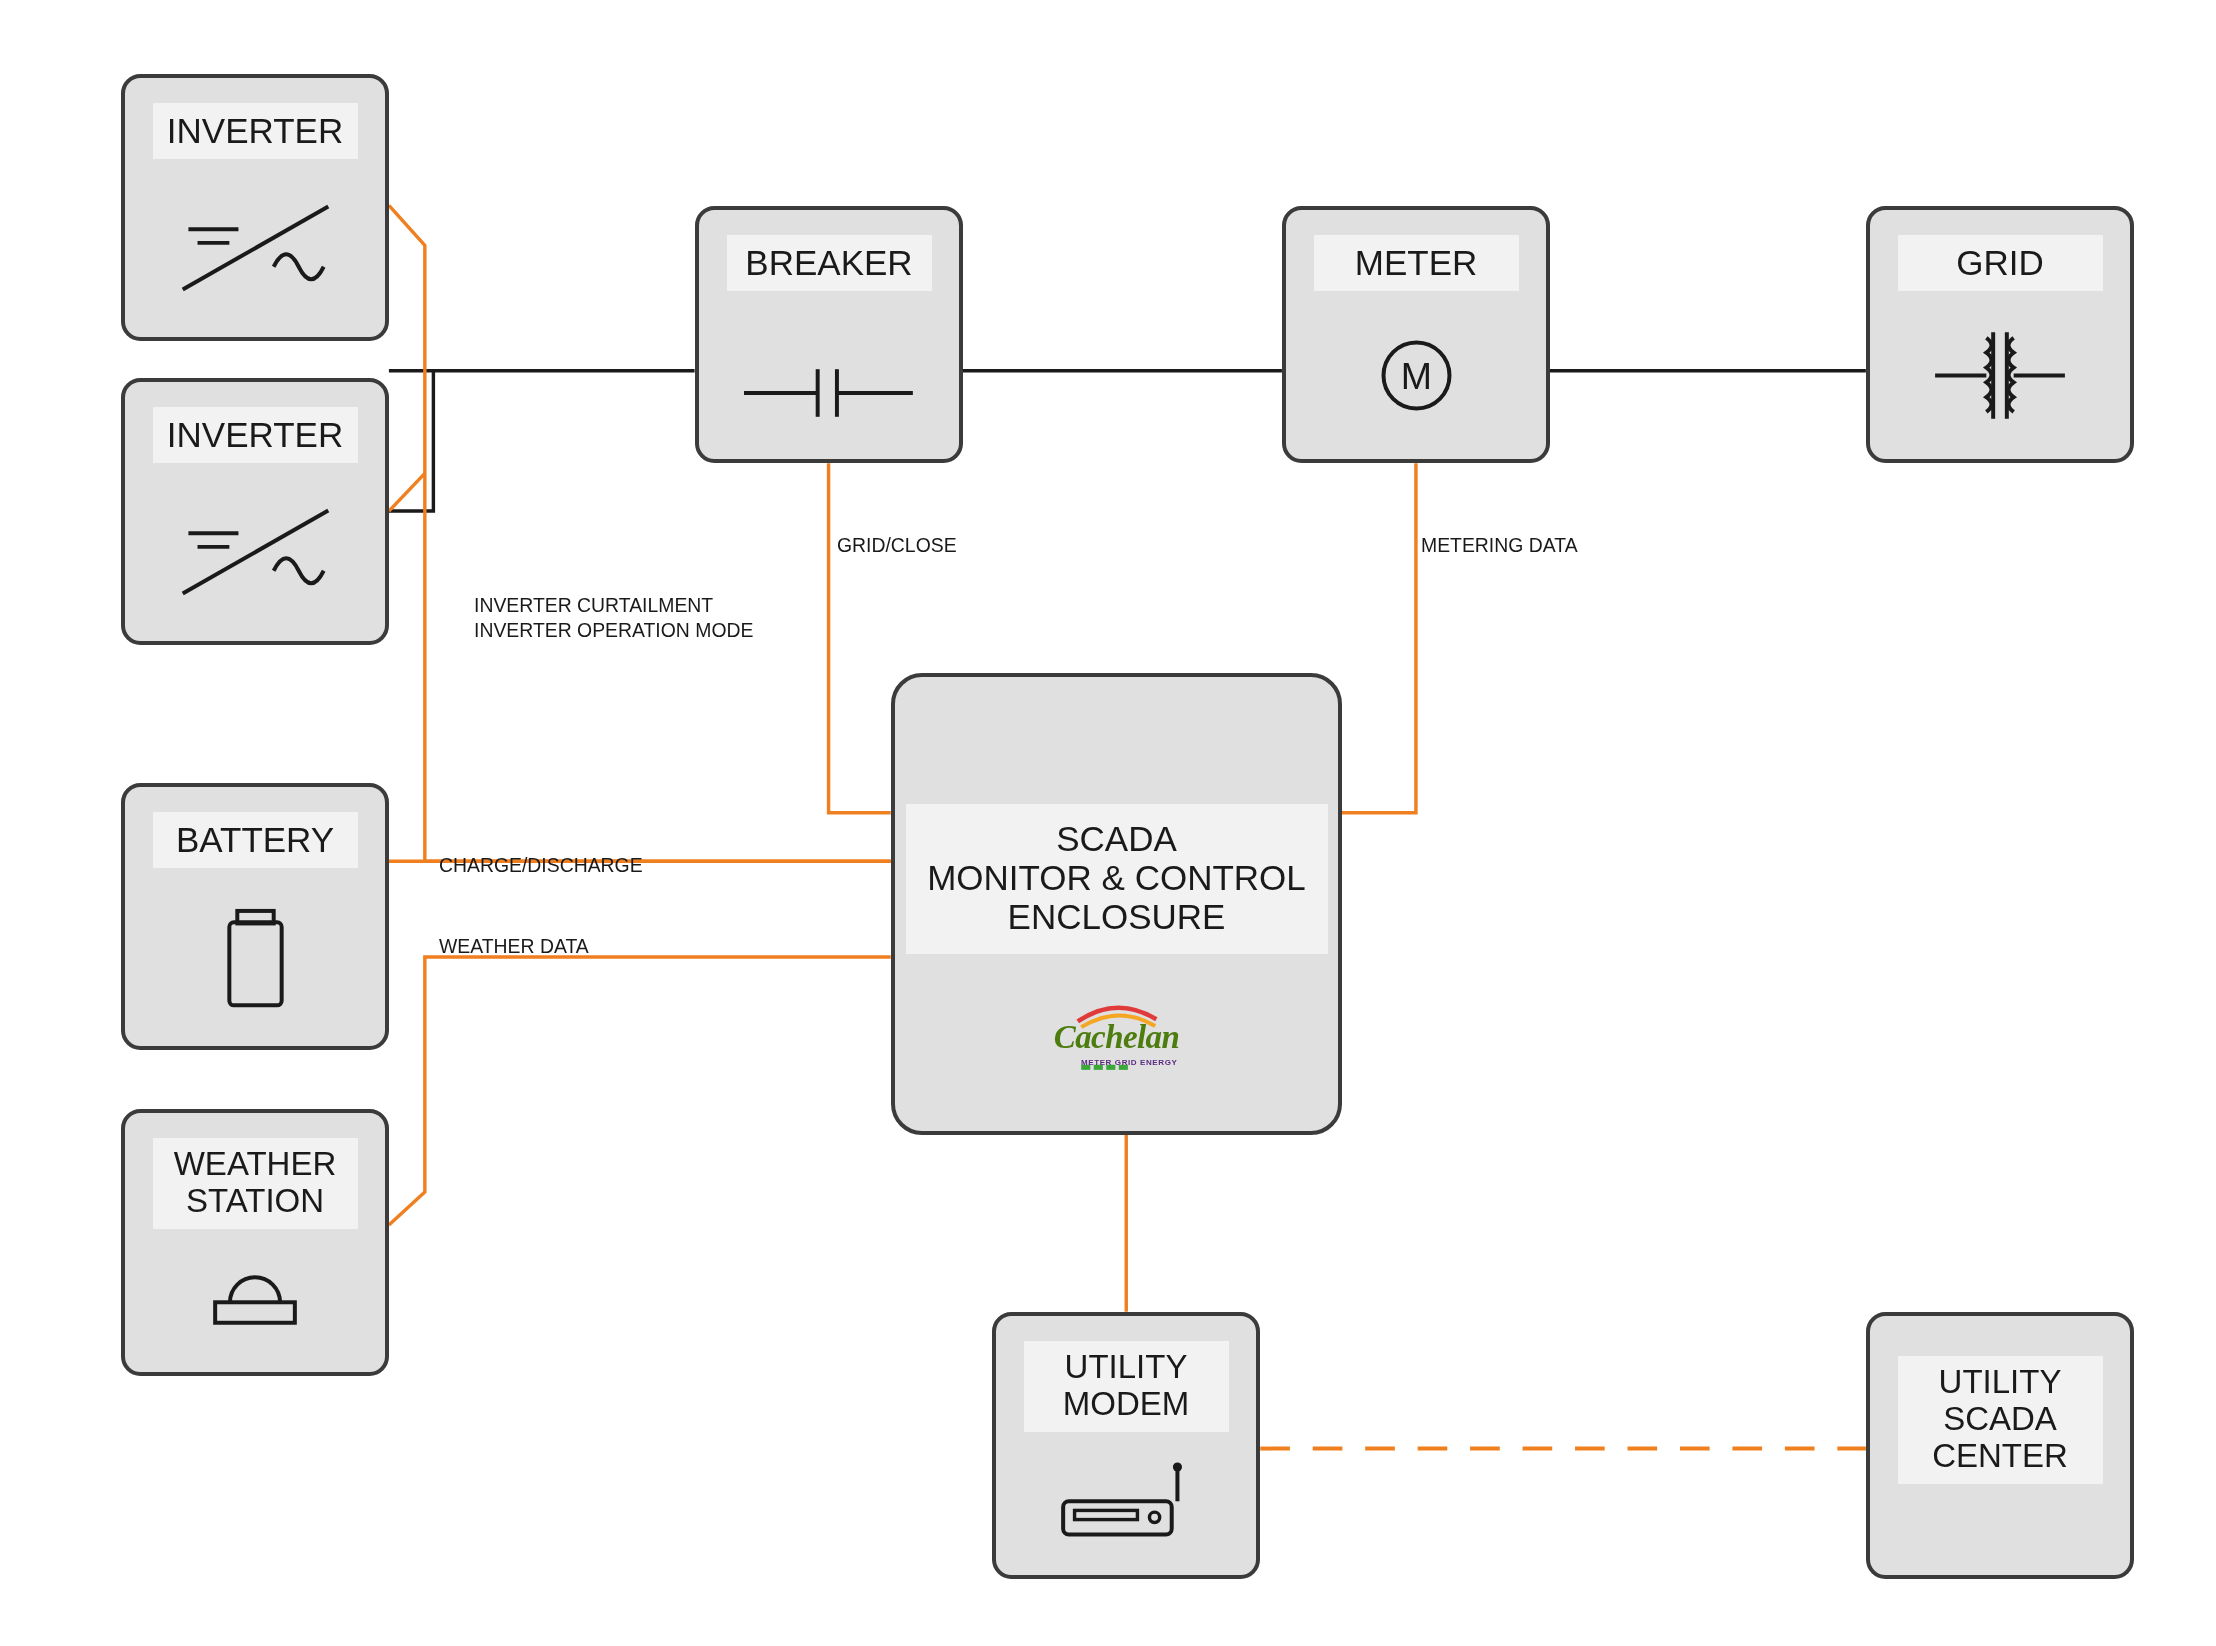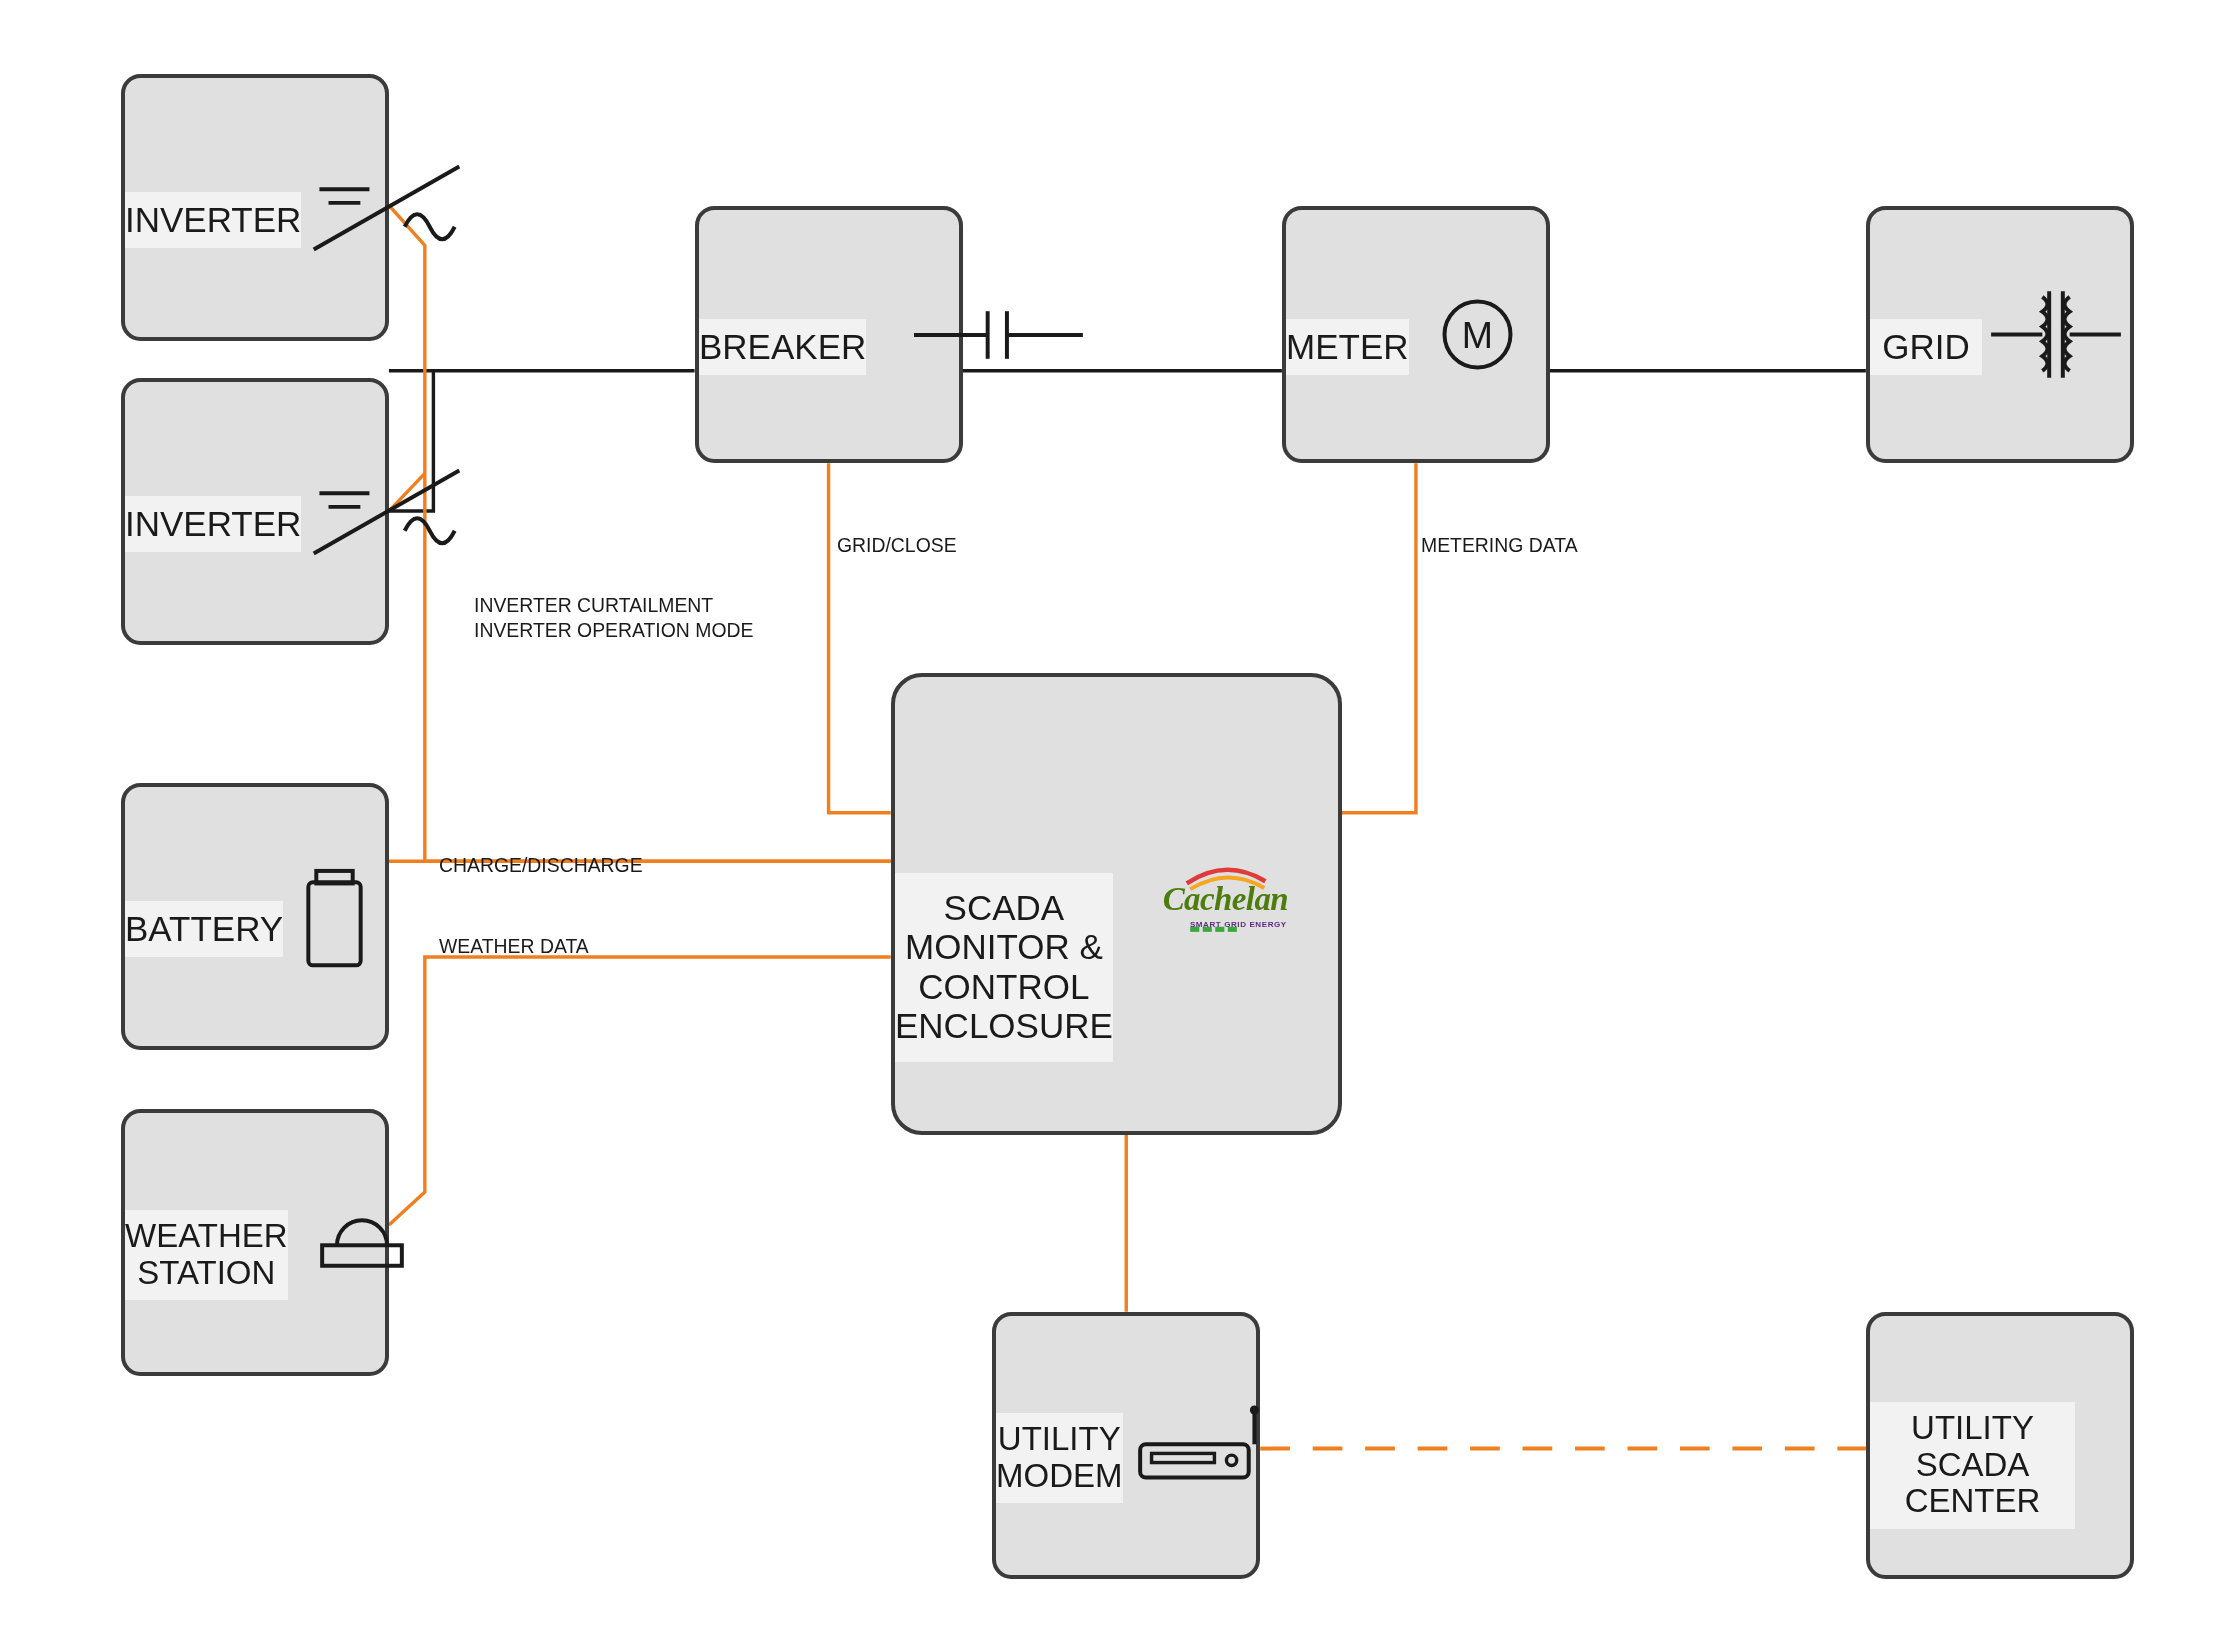"INVERTER" .node { flex-direction: row -> column }
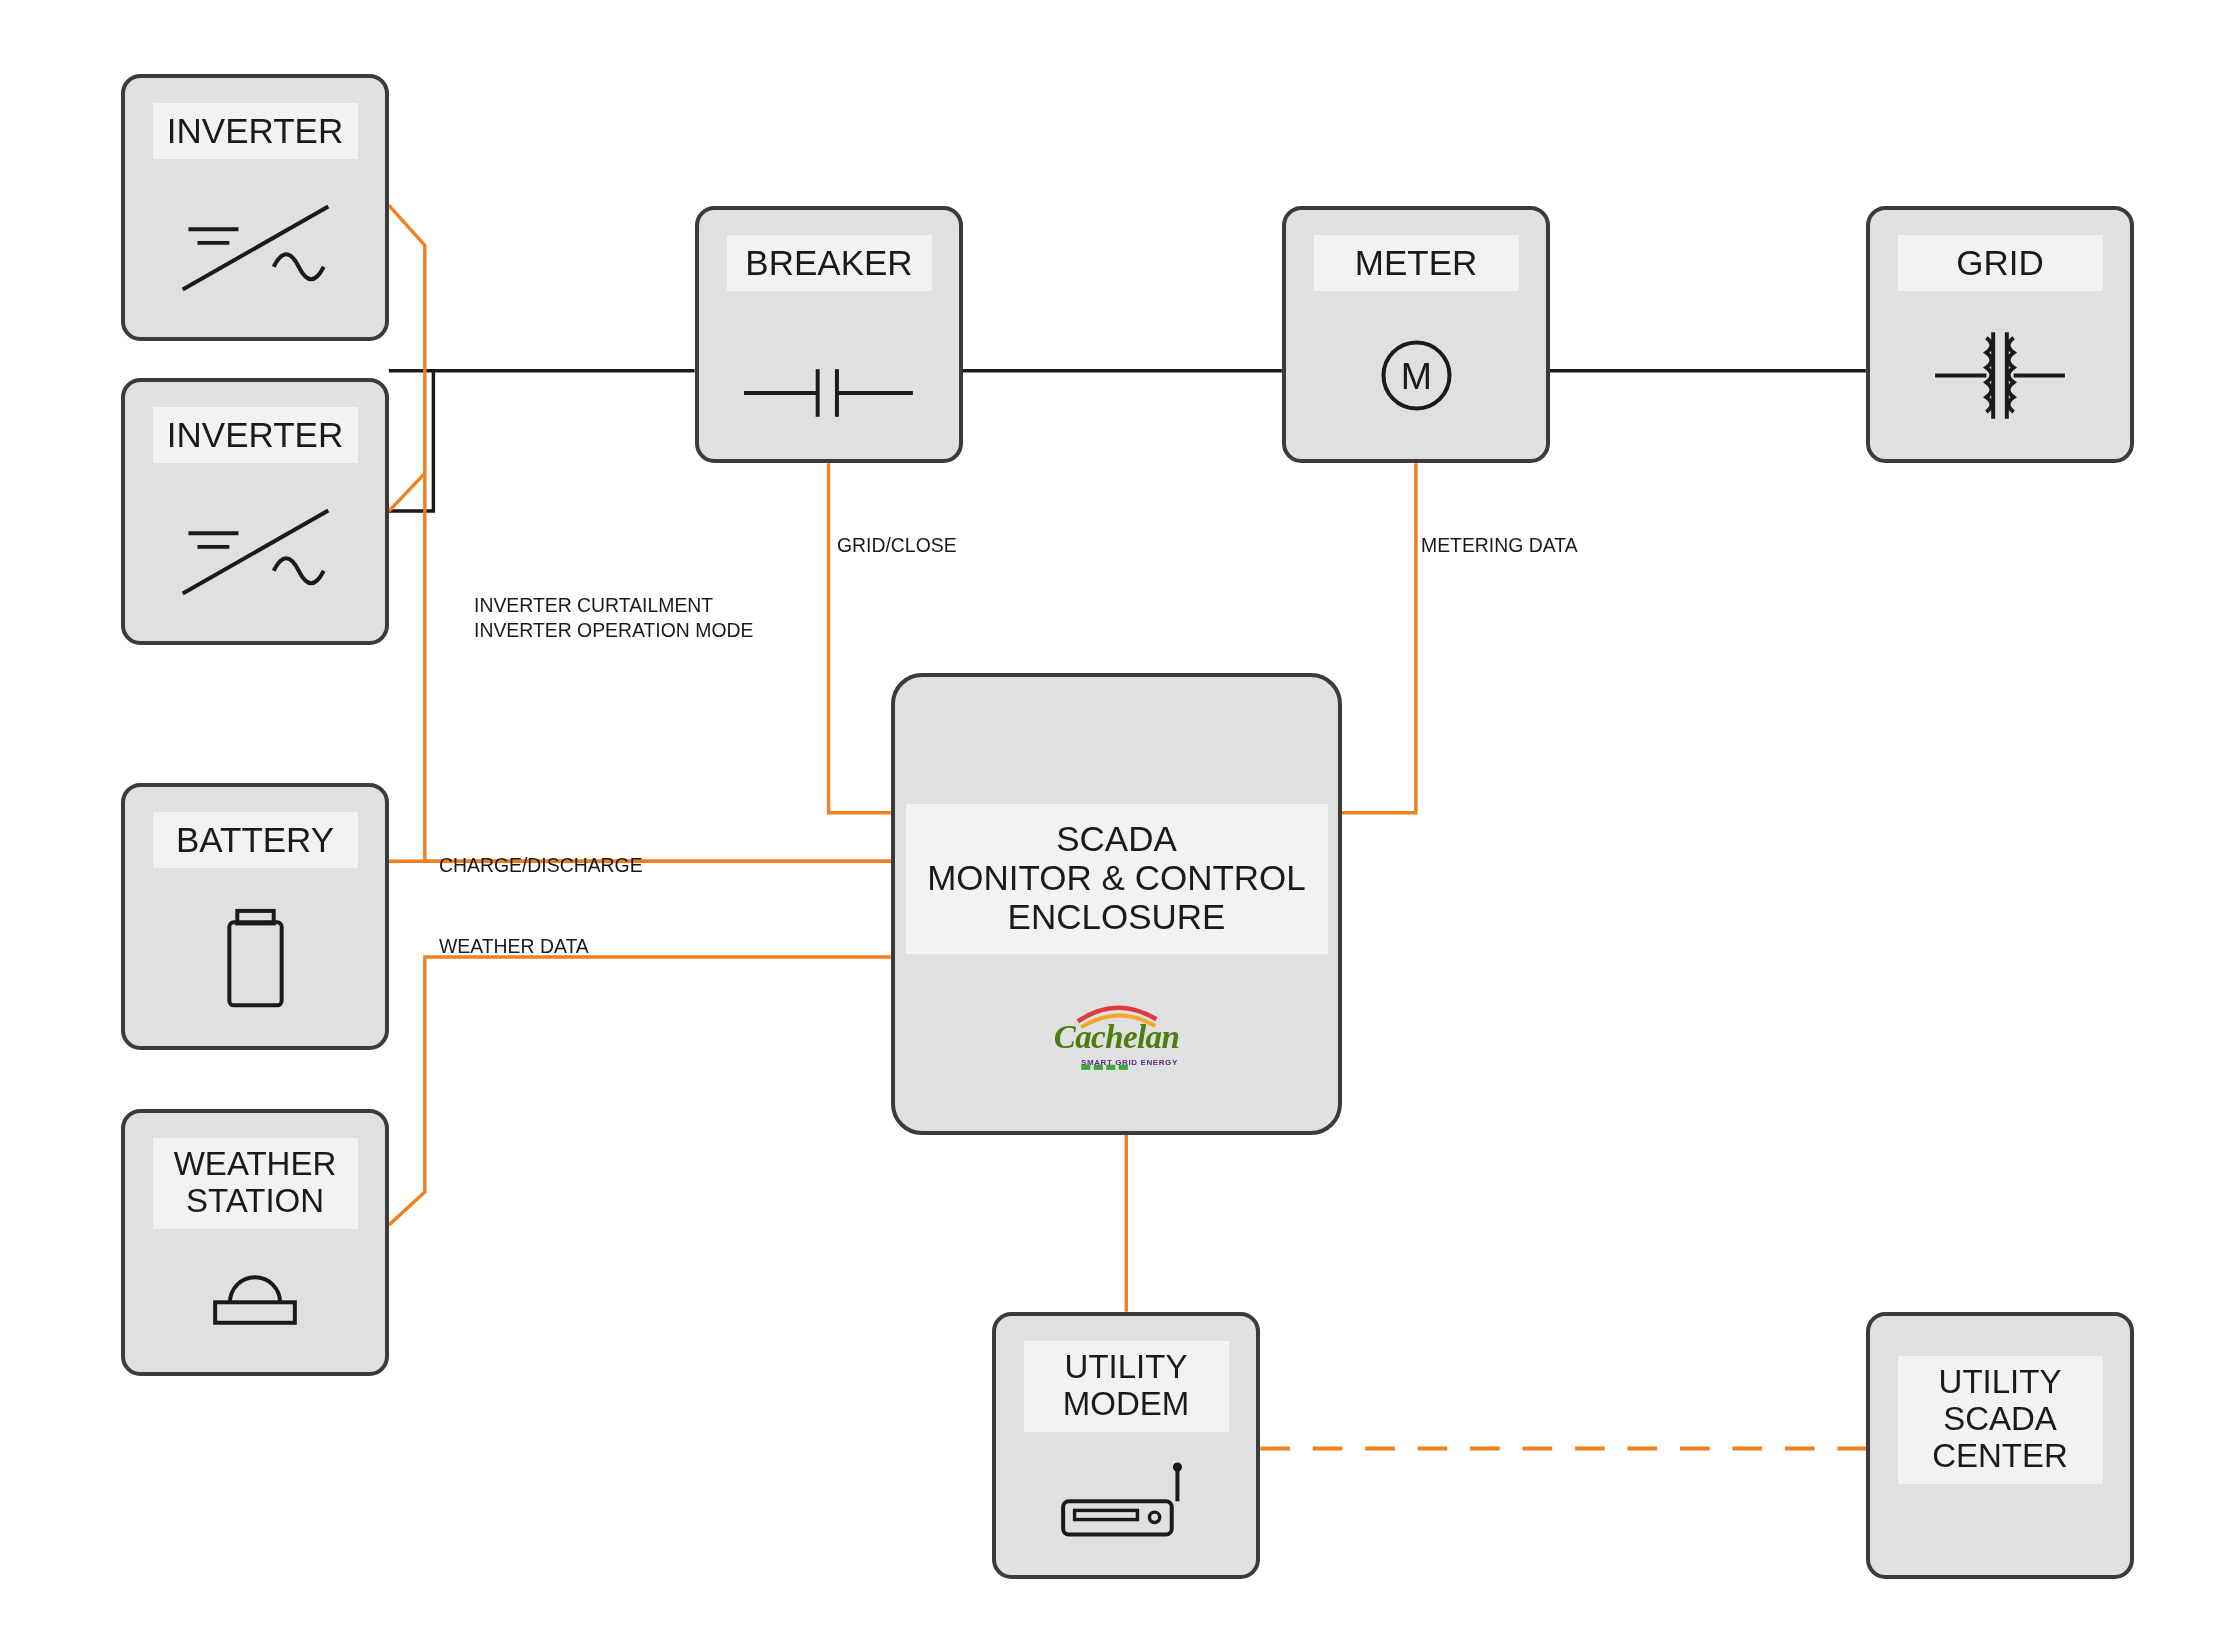"SMART GRID ENERGY" div.brandsub { text: SMART -> METER }
